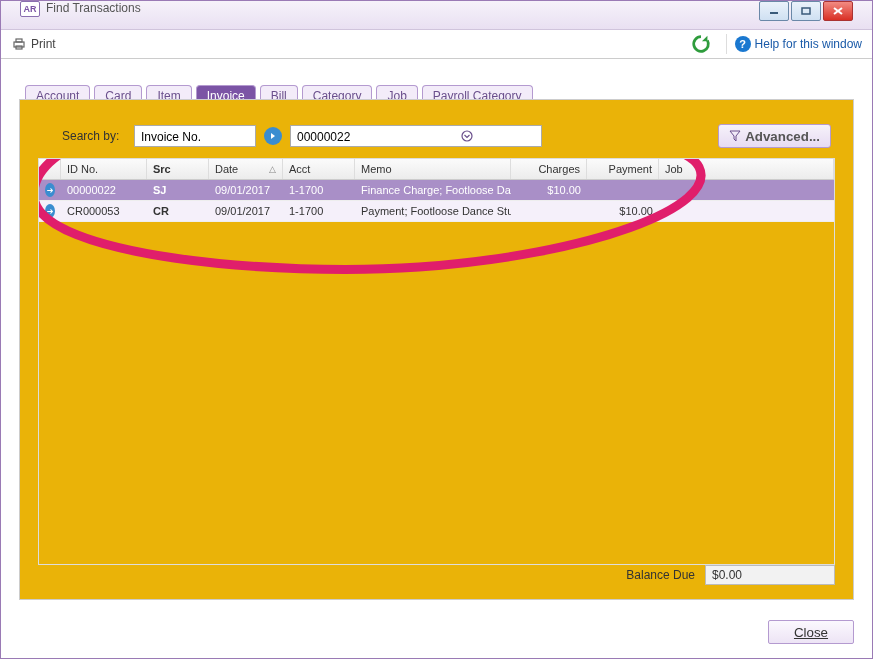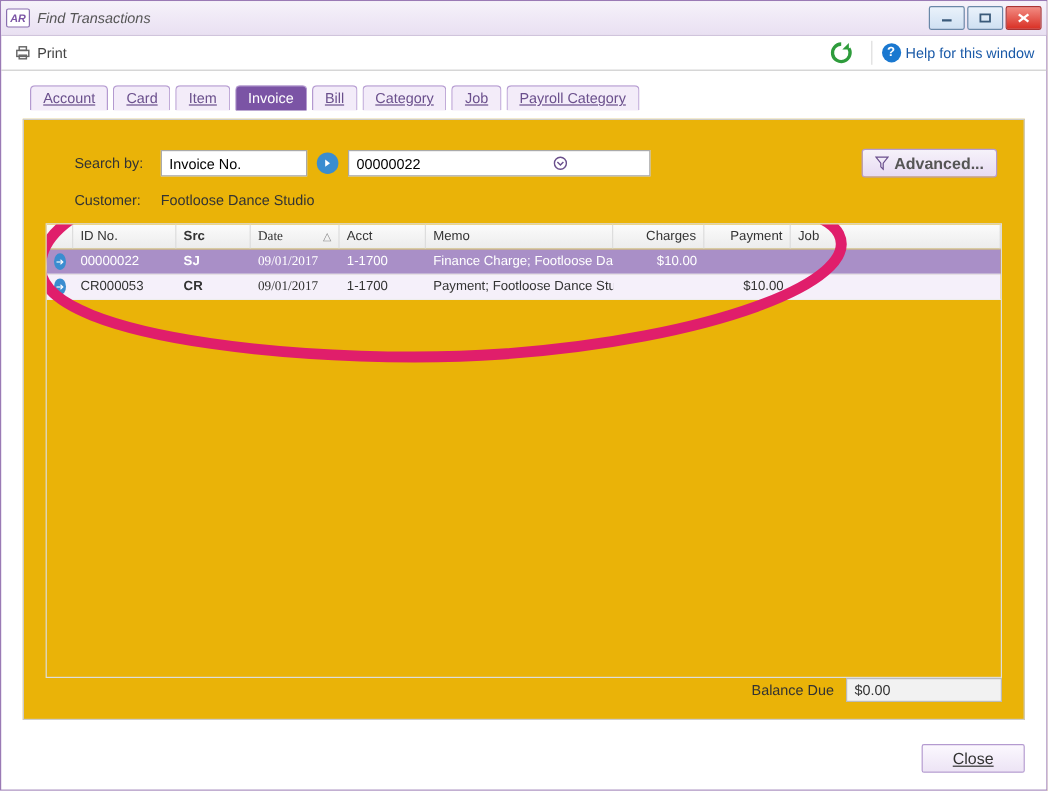"AR" .titlebar { align-items: center -> none; font-style: italic -> none; padding: 0 4px -> 0 19px }
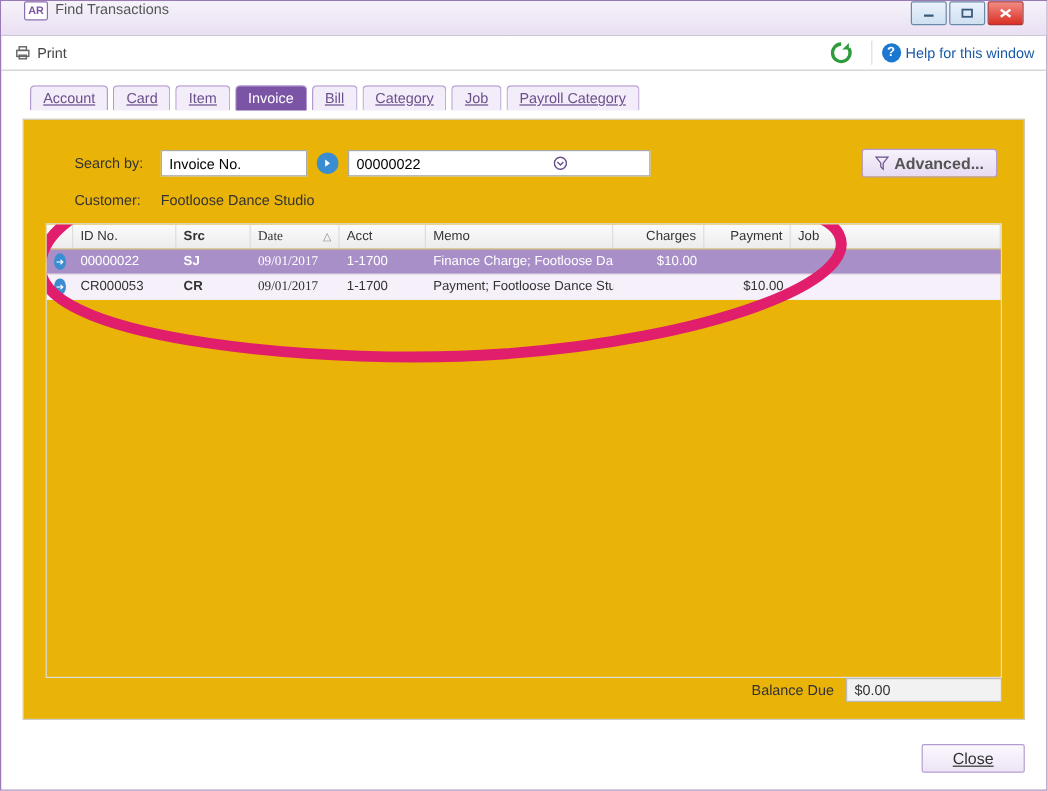"Account" .tab-strip { margin: 12px 0 0 24px -> 26px 0 0 24px }
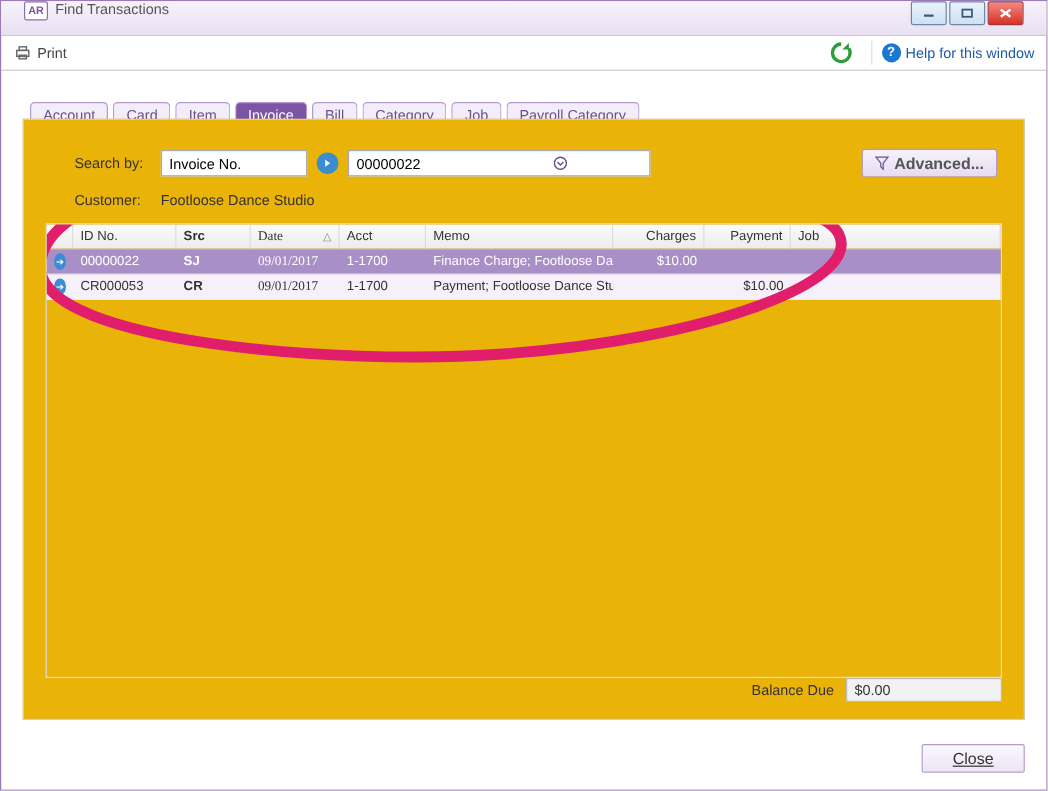"Customer:" div.customer-row { html: <div> <span>Customer:</span> <span>Footloose Dance Studio</span> </div> -> none }
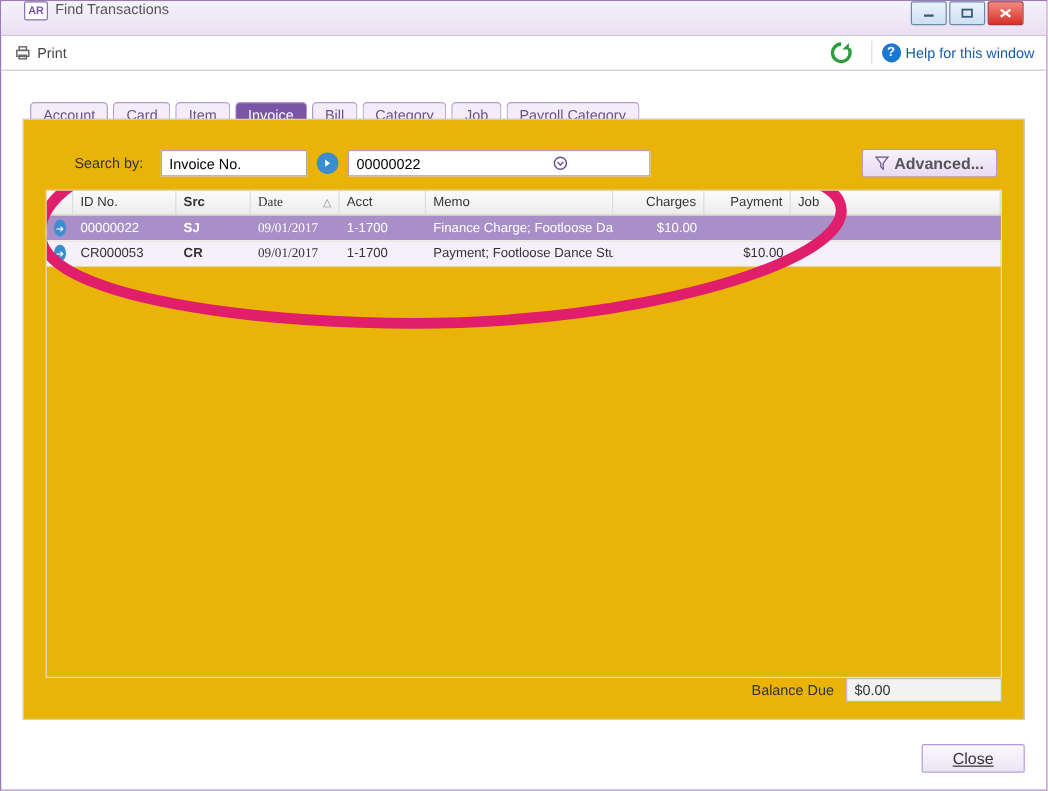"Date" .col-date { font-family: Liberation Serif, serif -> none }
